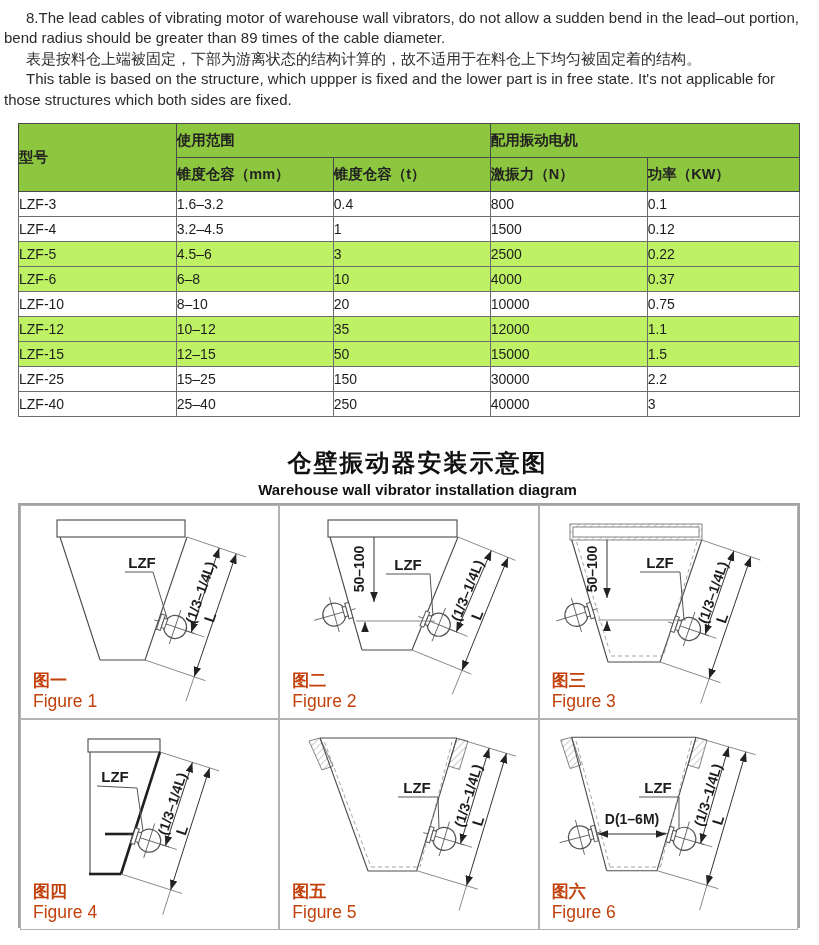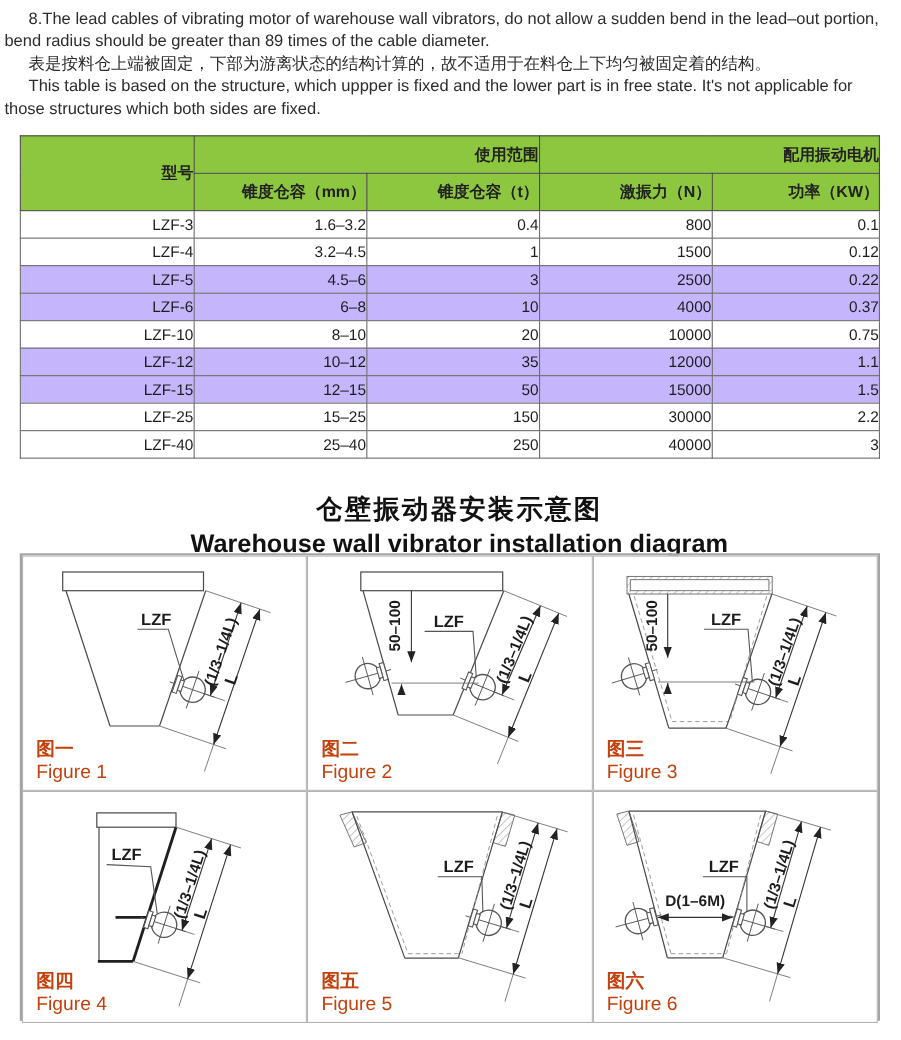"使用范围" .spec-table th,.spec-table td { text-align: right -> left }
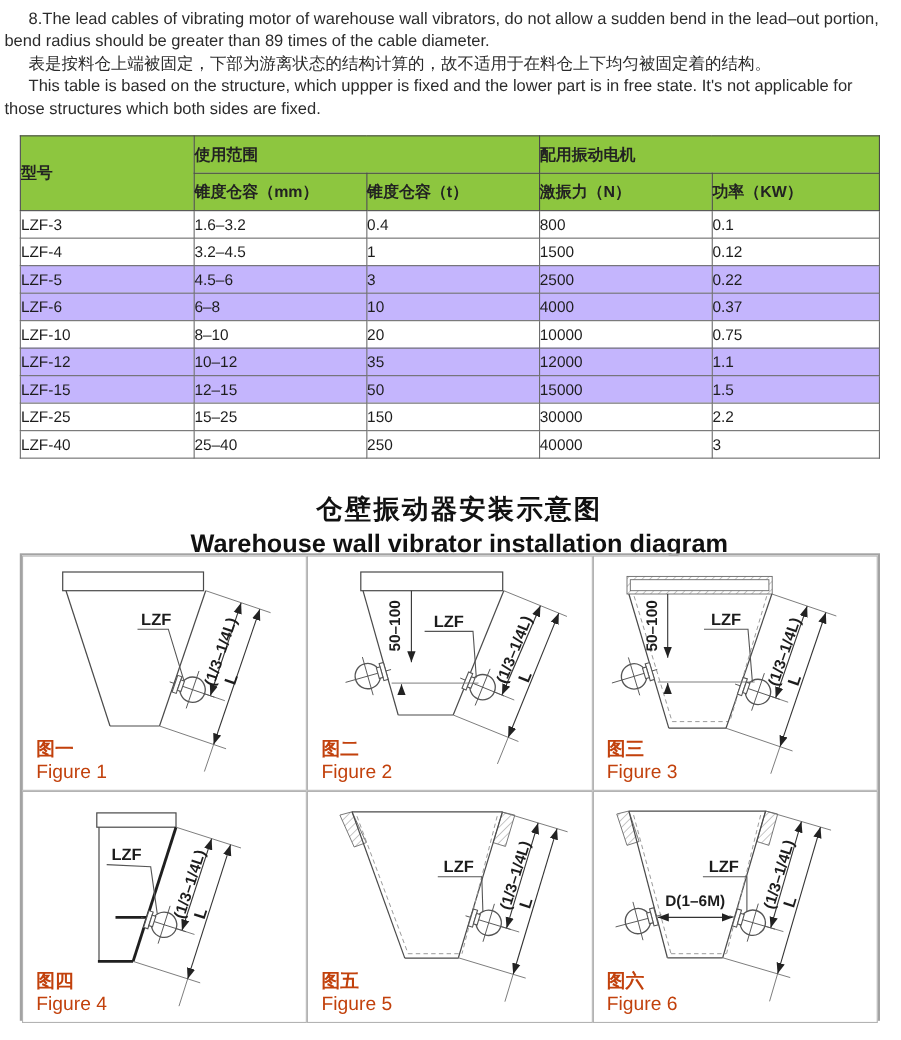"LZF-5" .spec-table tbody tr.shaded td { background: #c4b5fd -> #bef264 }
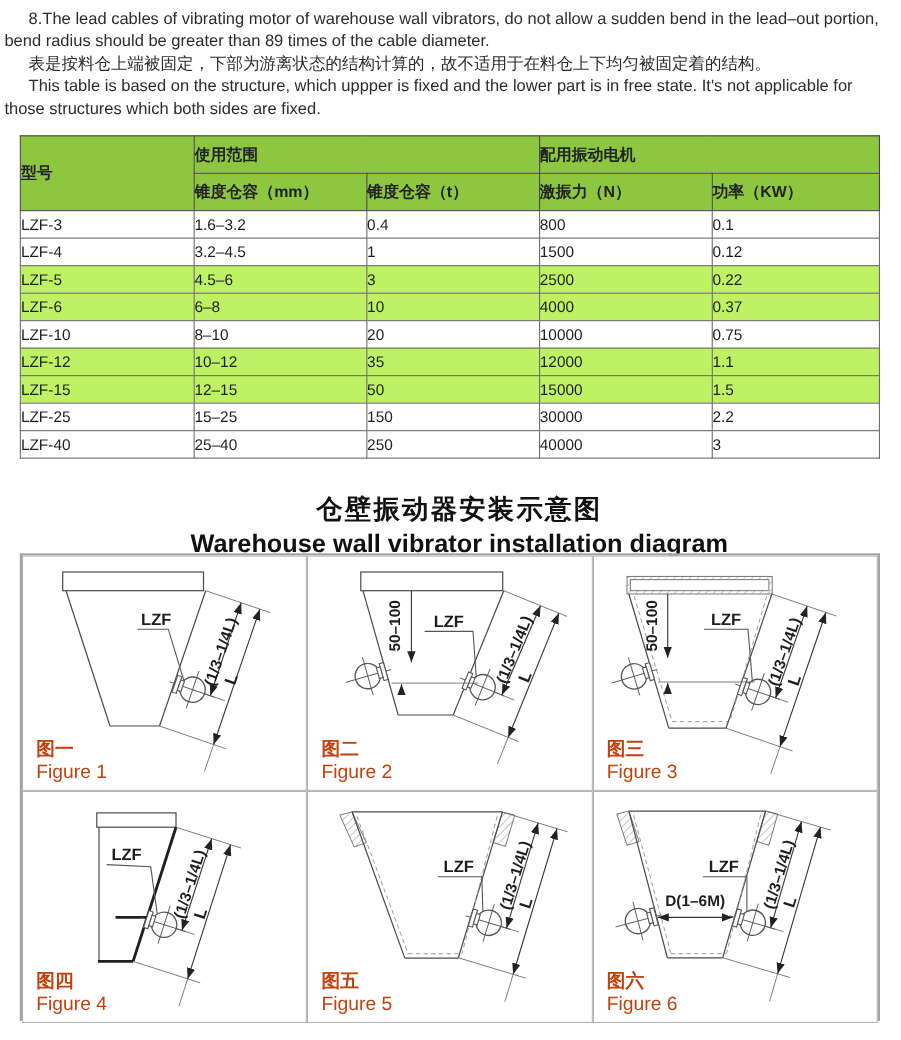"Warehouse wall vibrator installation" .sec-title .en { font-size: 23px -> 15px }
